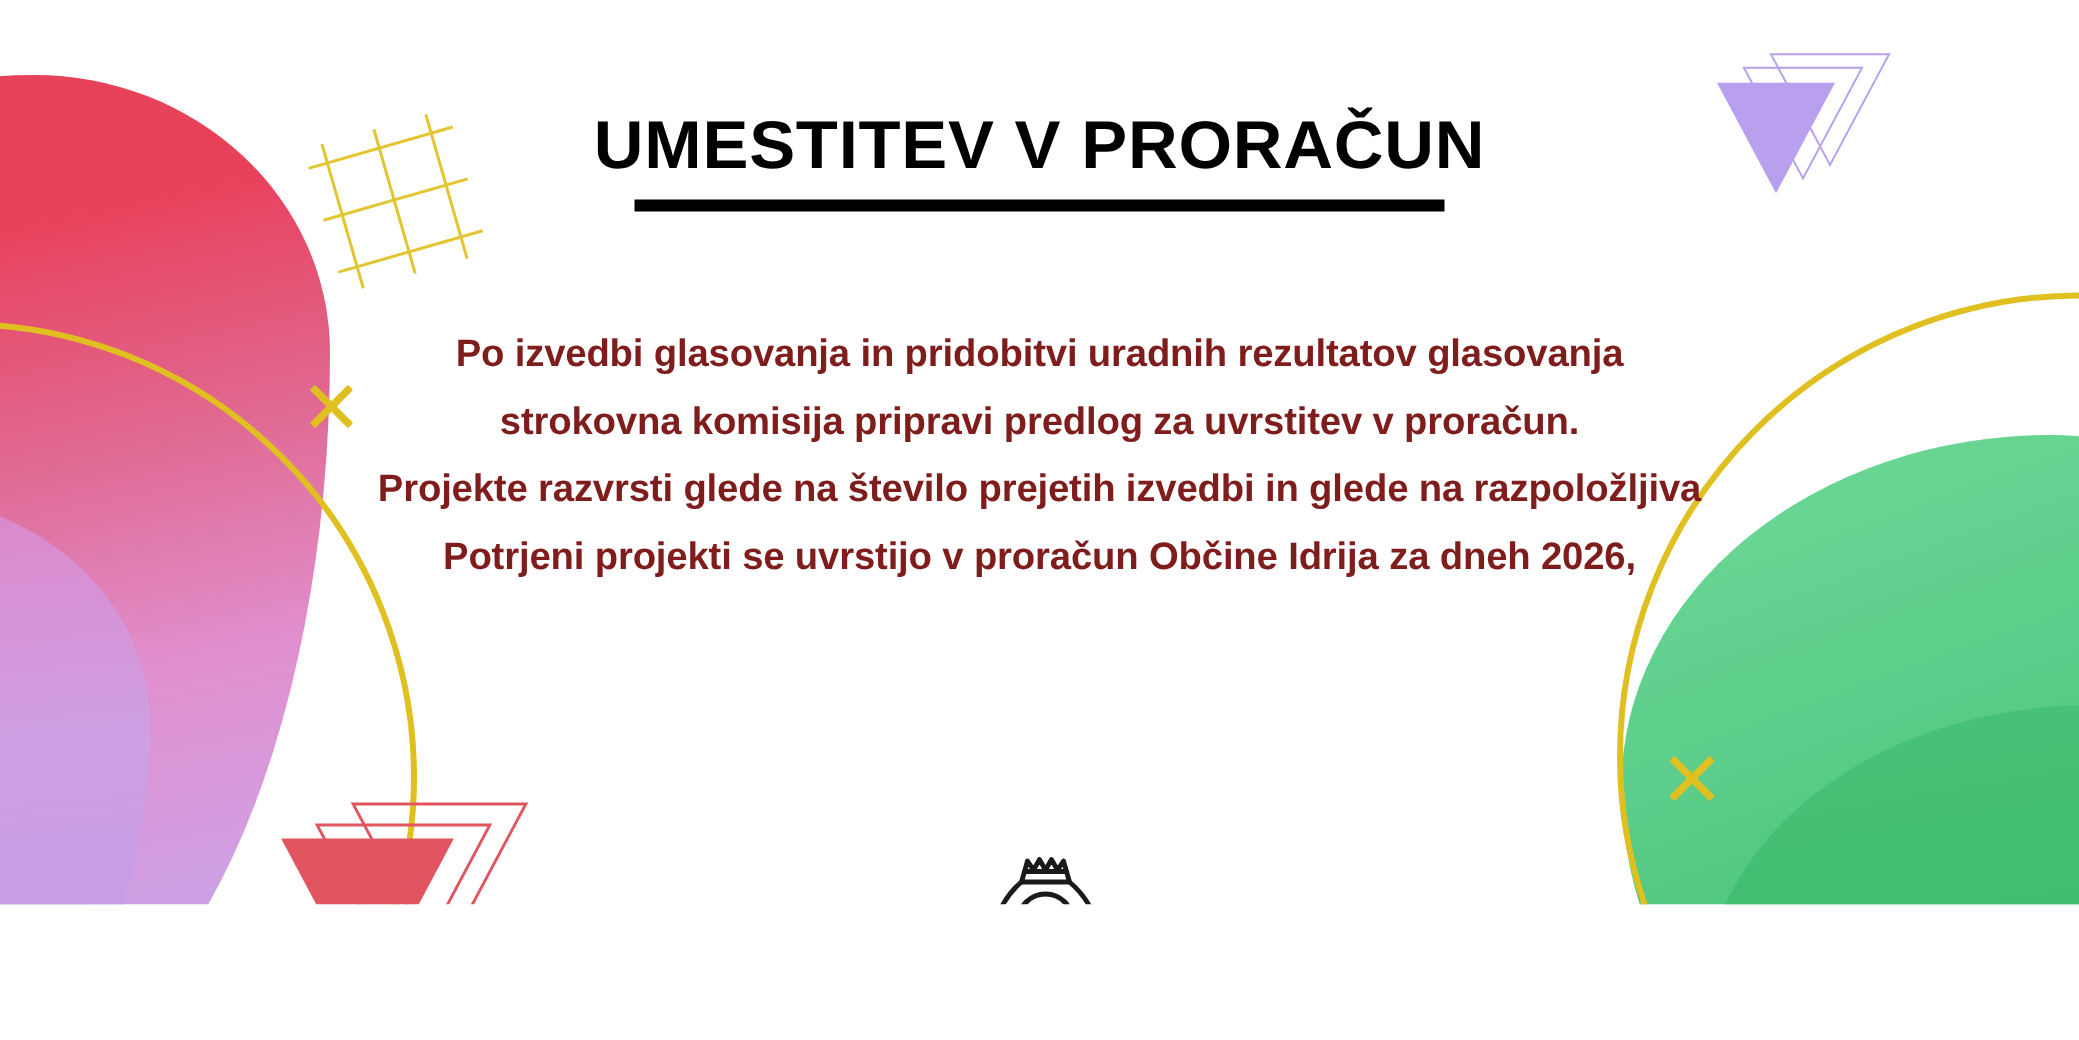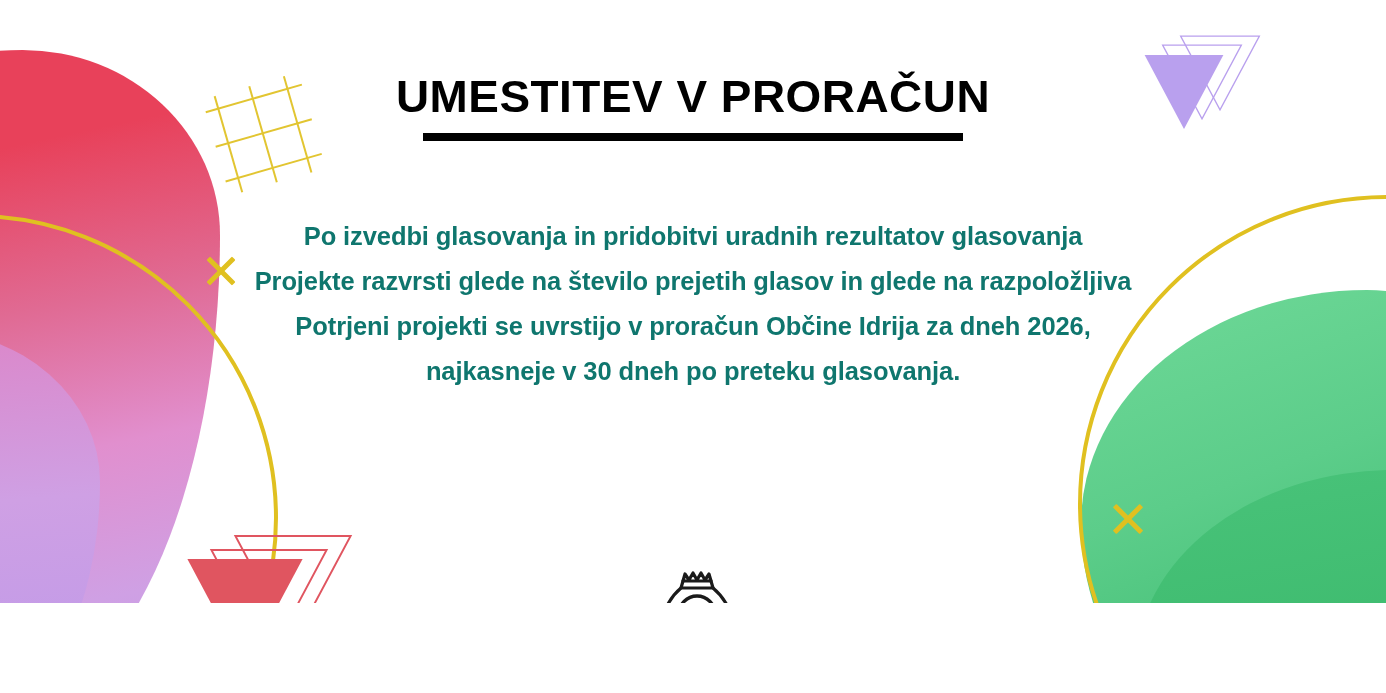"Po izvedbi glasovanja in pridobitvi" #body-text { color: #0f766e -> #7f1d1d }
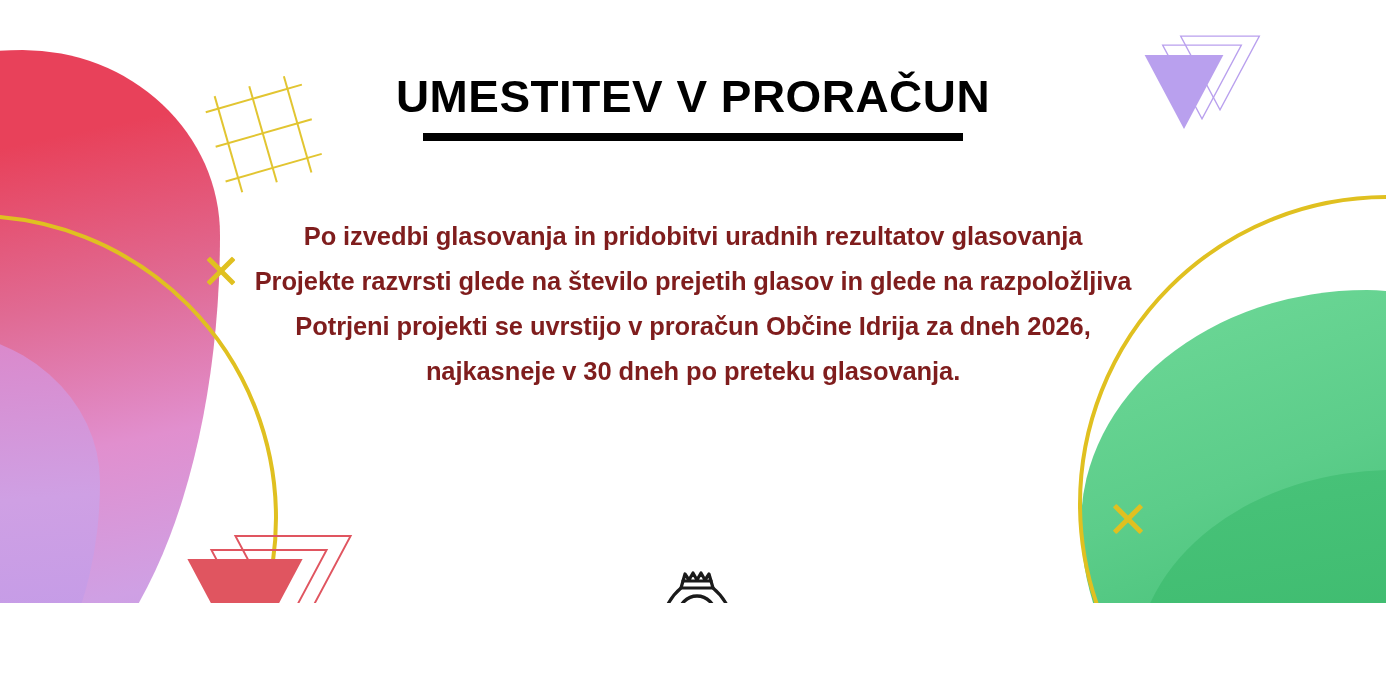"strokovna komisija pripravi predlog za" span.line { html: none -> <span>strokovna komisija pripravi predlog za uvrstitev v proračun.</span> }
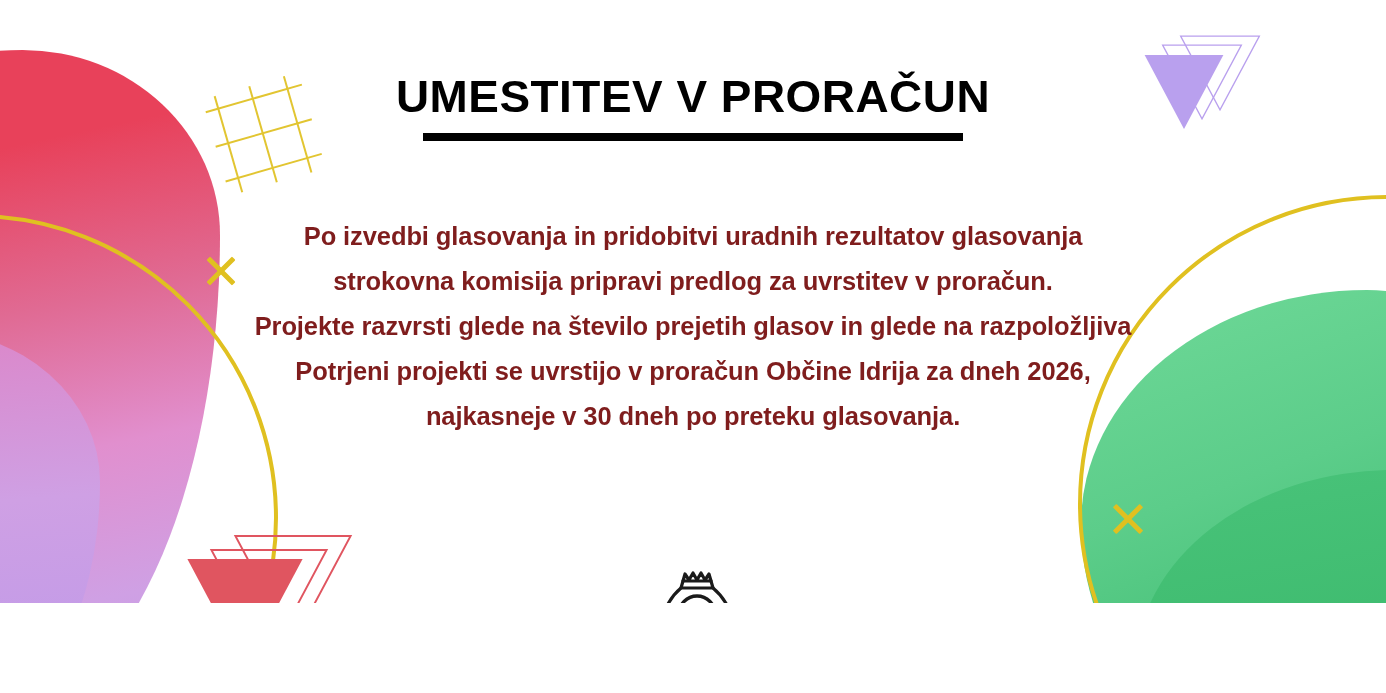"Projekte razvrsti glede na število" span.line { text: glasov -> izvedbi }
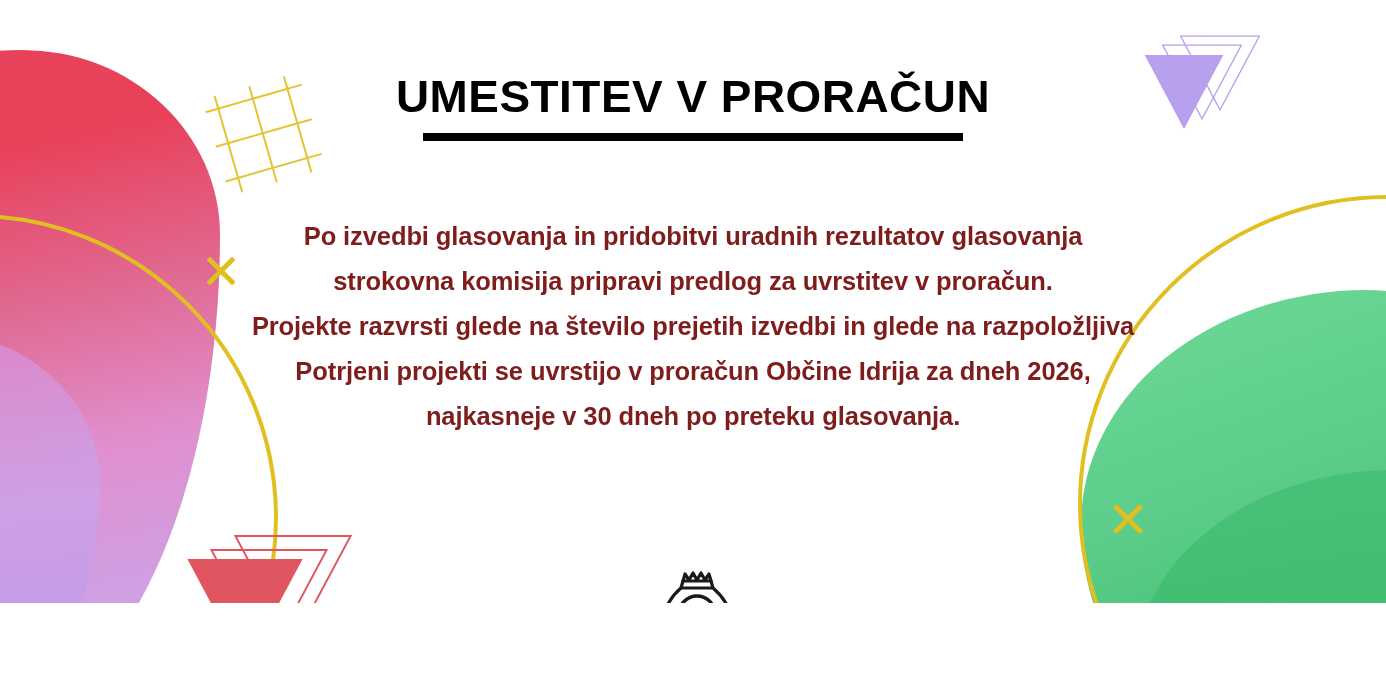"najkasneje v 30 dneh po" span.line { html: <span>najkasneje v 30 dneh po preteku glasovanja.</span> -> none }
